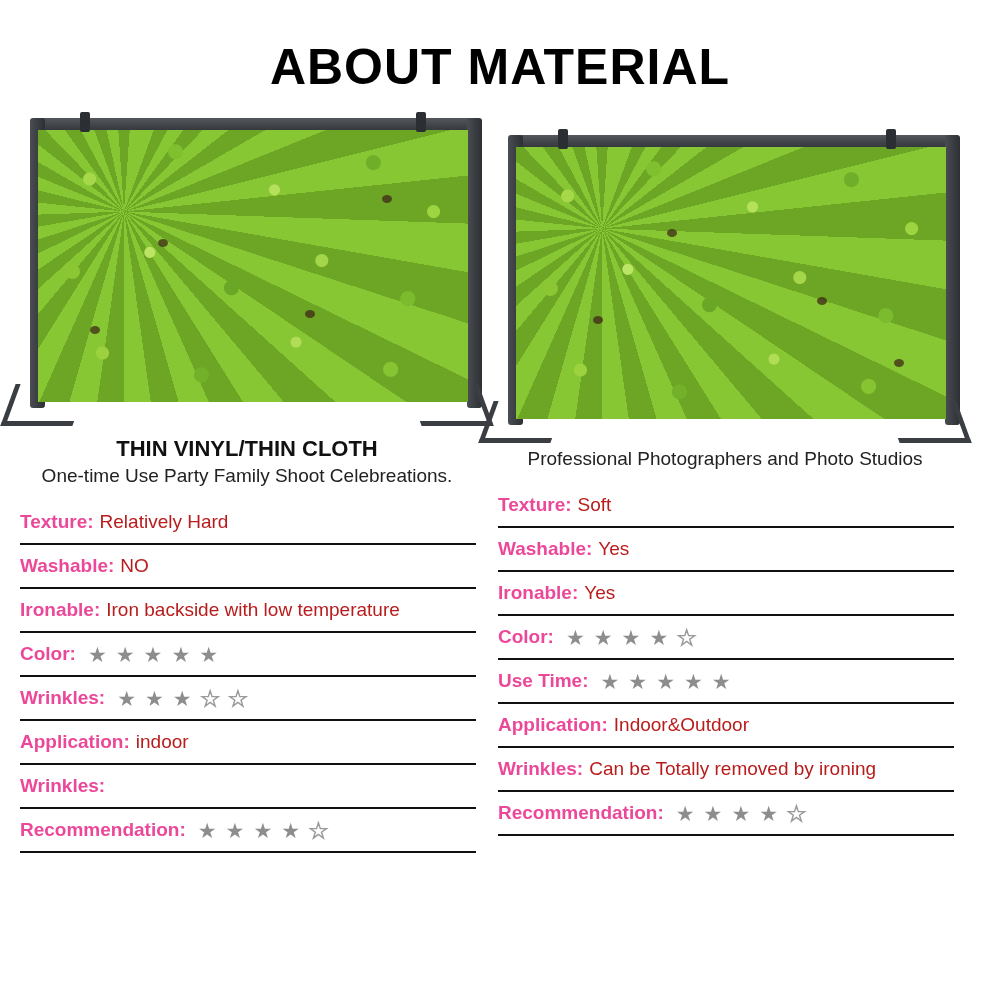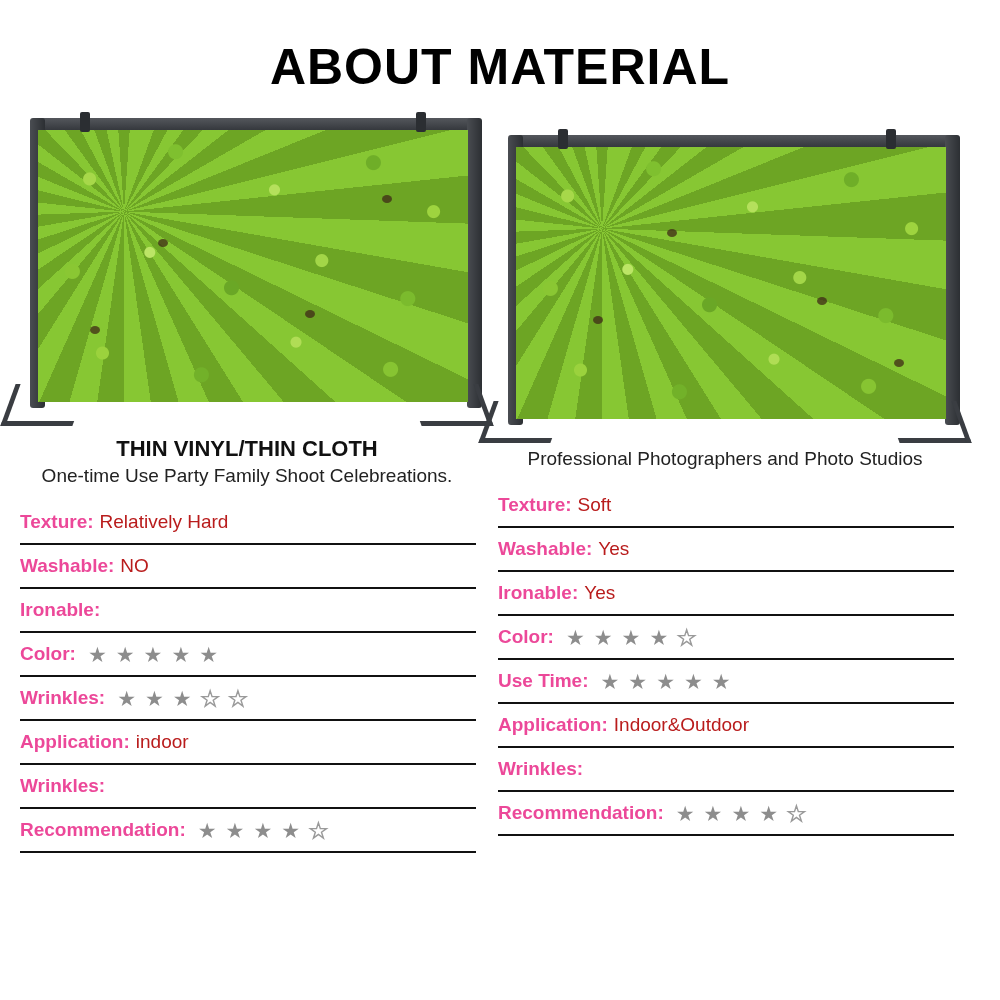"Iron backside with low temperature" span.spec-val { html: none -> <span>Iron backside with low temperature</span> }
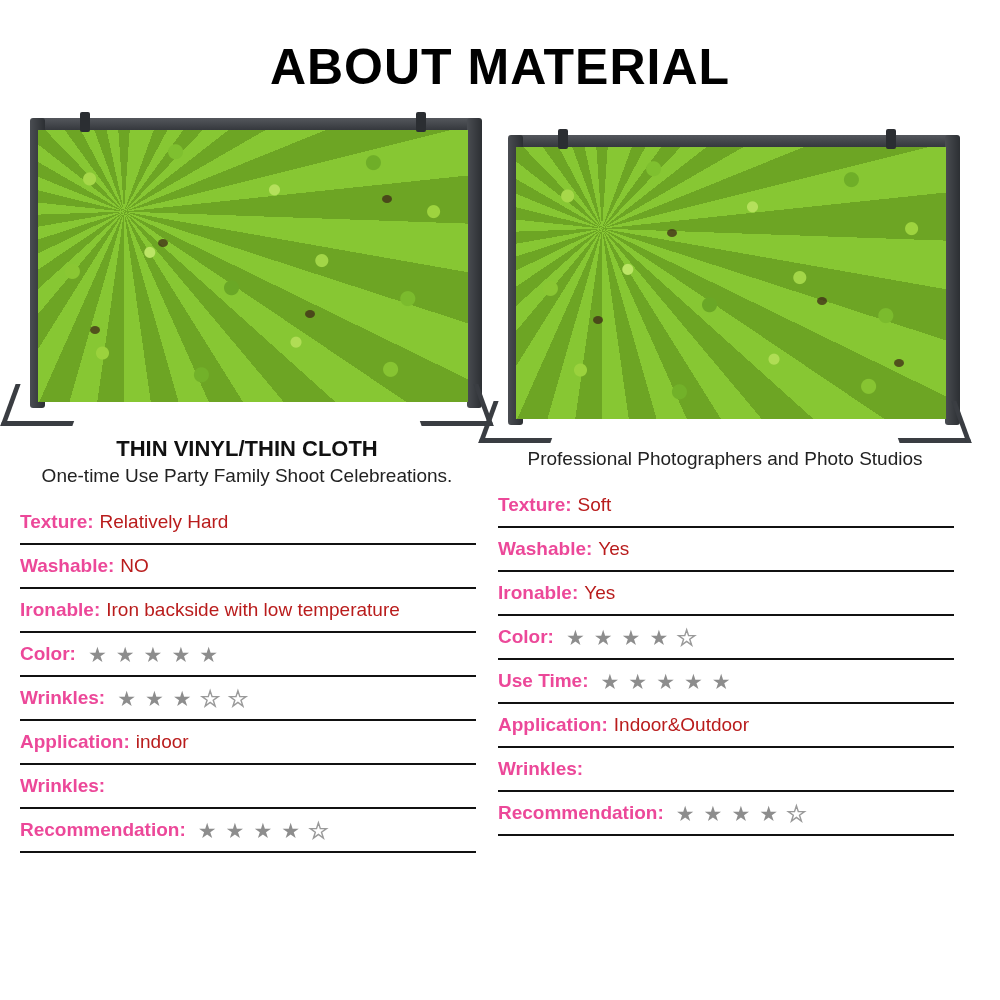"Can be Totally removed by" span.spec-val { html: none -> <span>Can be Totally removed by ironing</span> }
